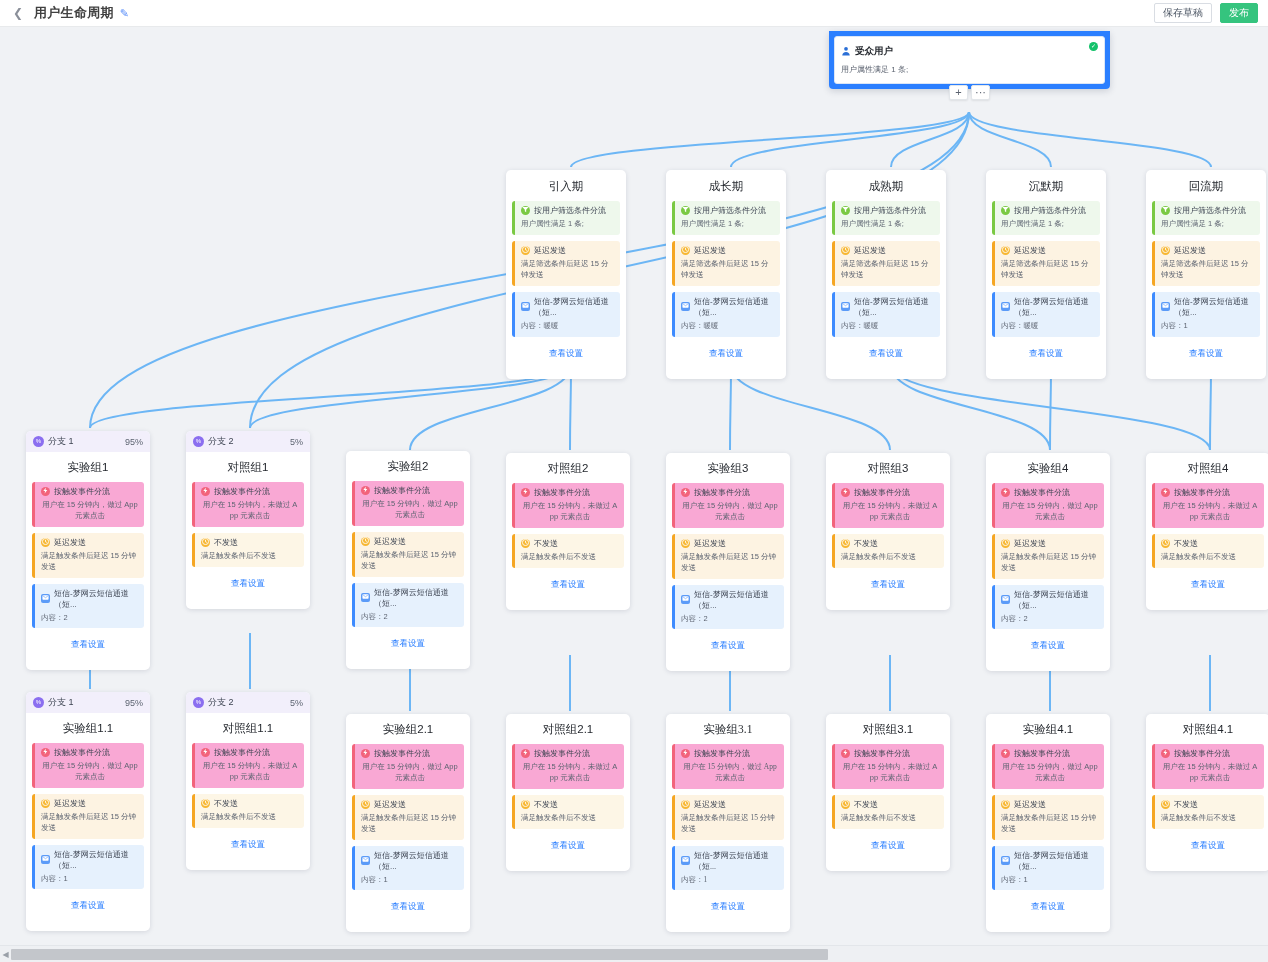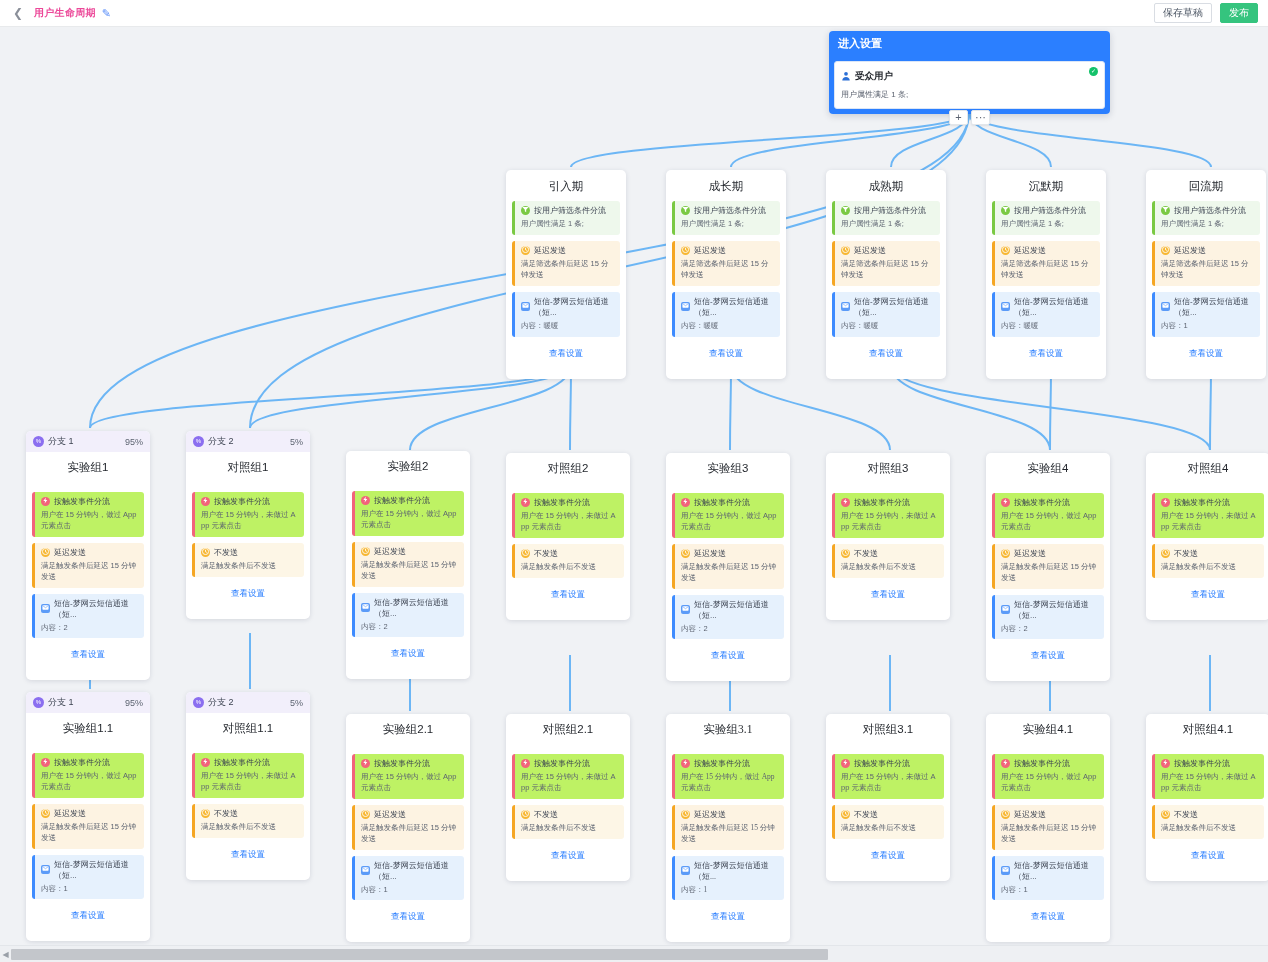"用户生命周期" .page-title { color: #ec4899 -> #404040; font-size: 10px -> 13px }
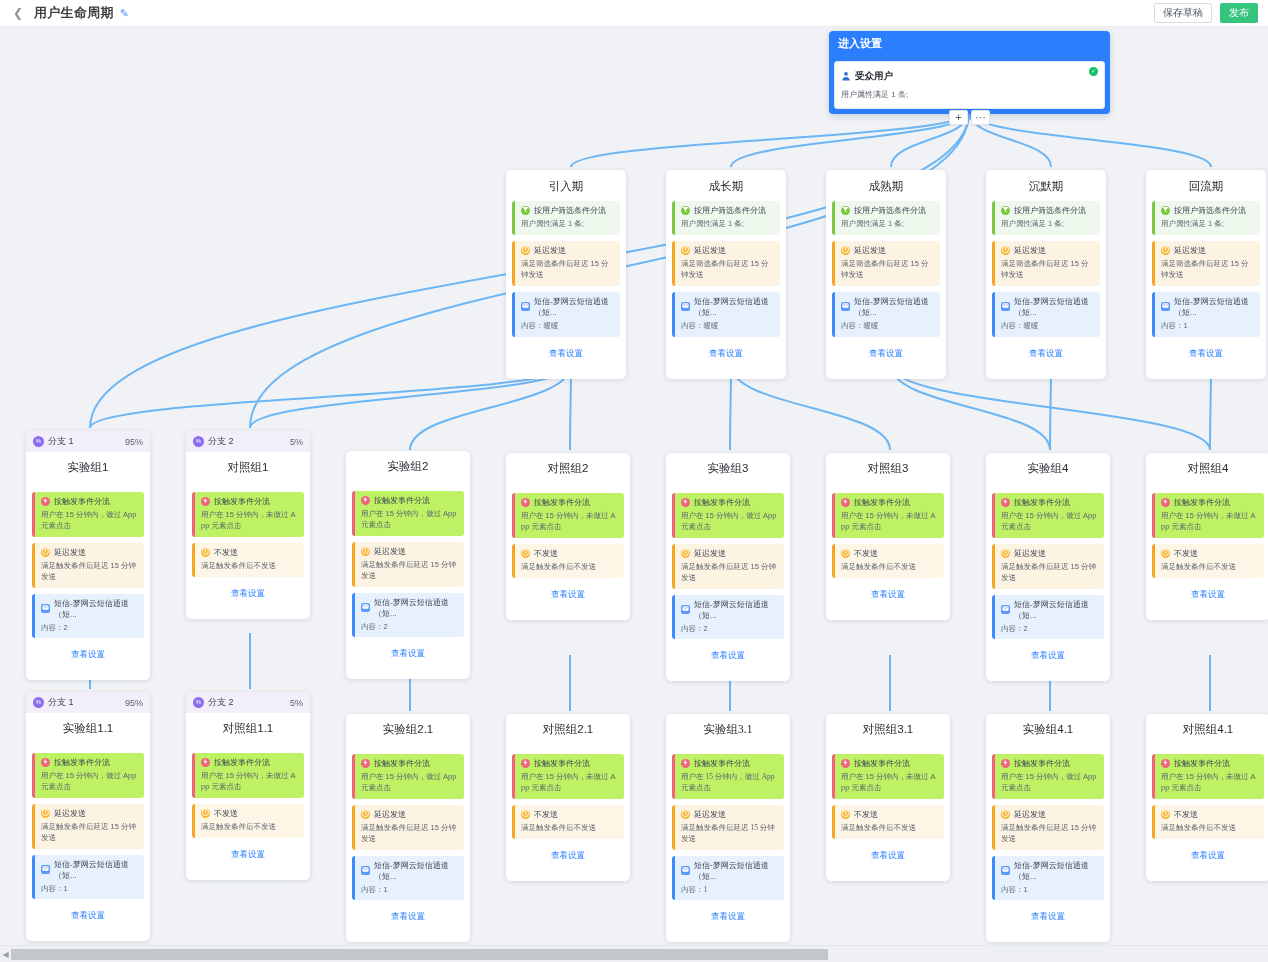"进入设置" div.entry-header { html: <div>进入设置</div> -> none }
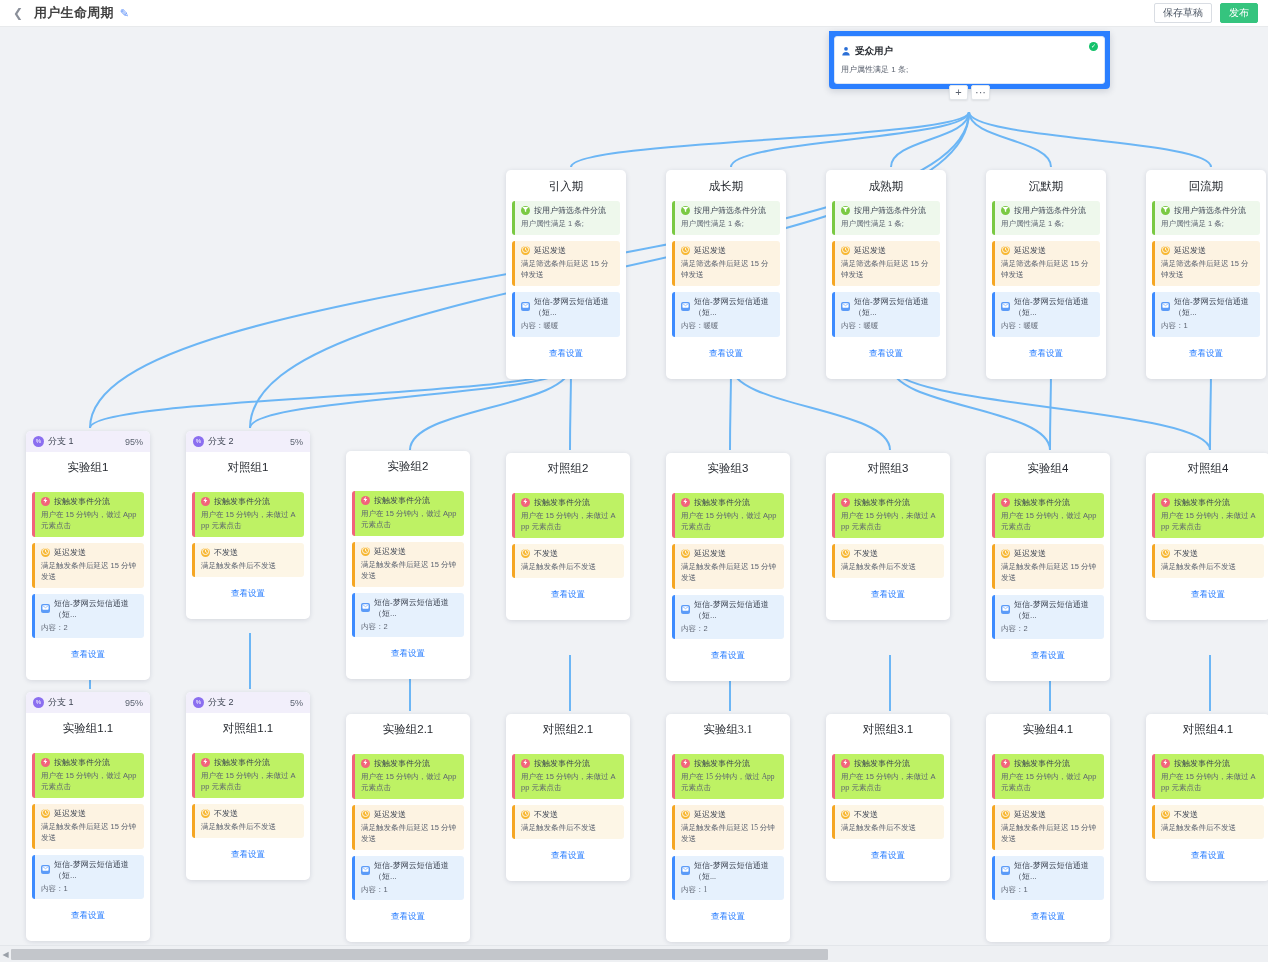"实验组1" .group-title { padding: 8px 4px 17px 4px -> 8px 4px 7px 4px }
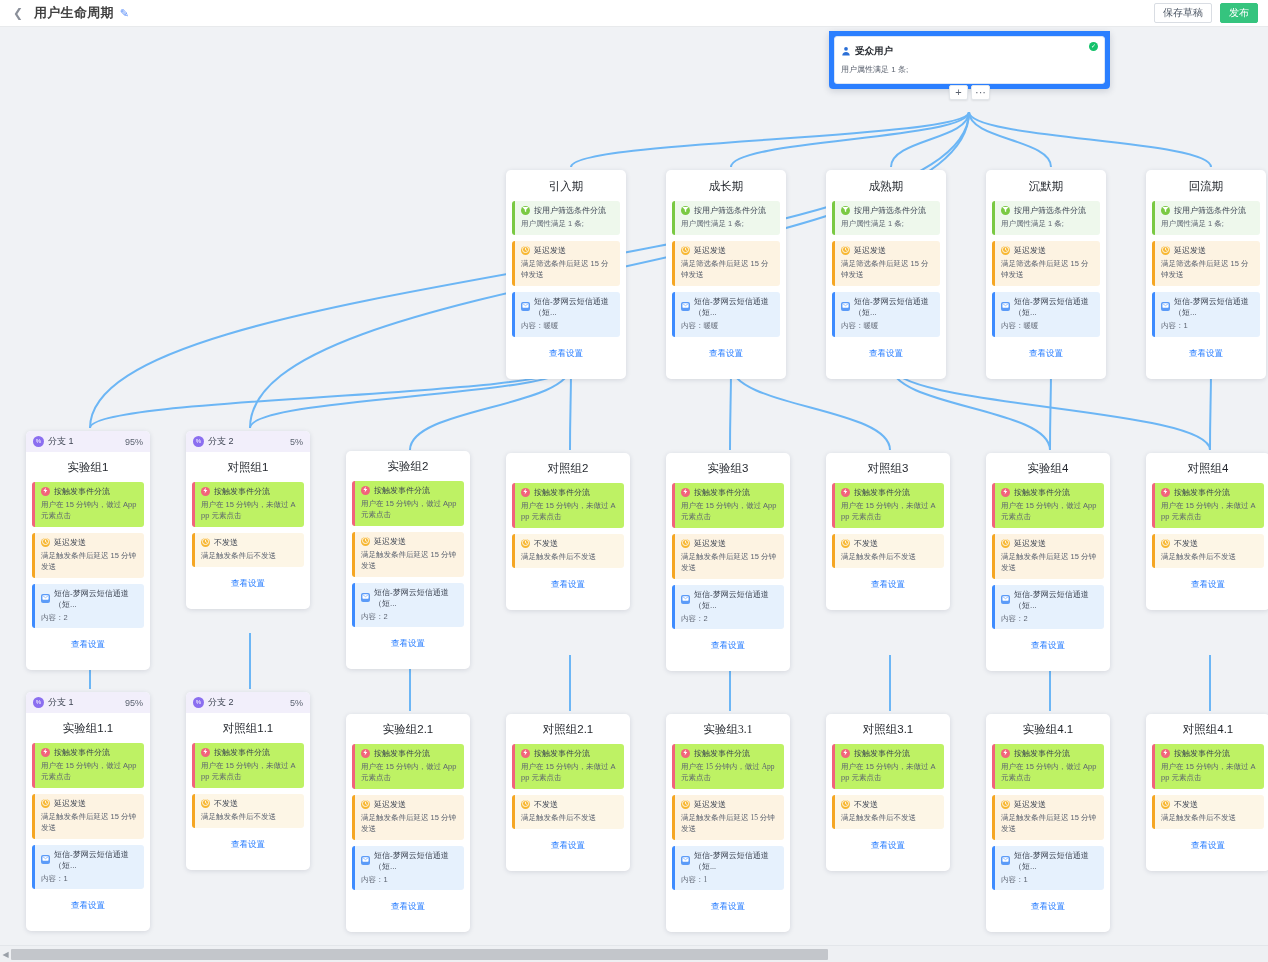"按触发事件分流" .step.trigger { background: #bef264 -> #f9a8d4; text-align: none -> center }
